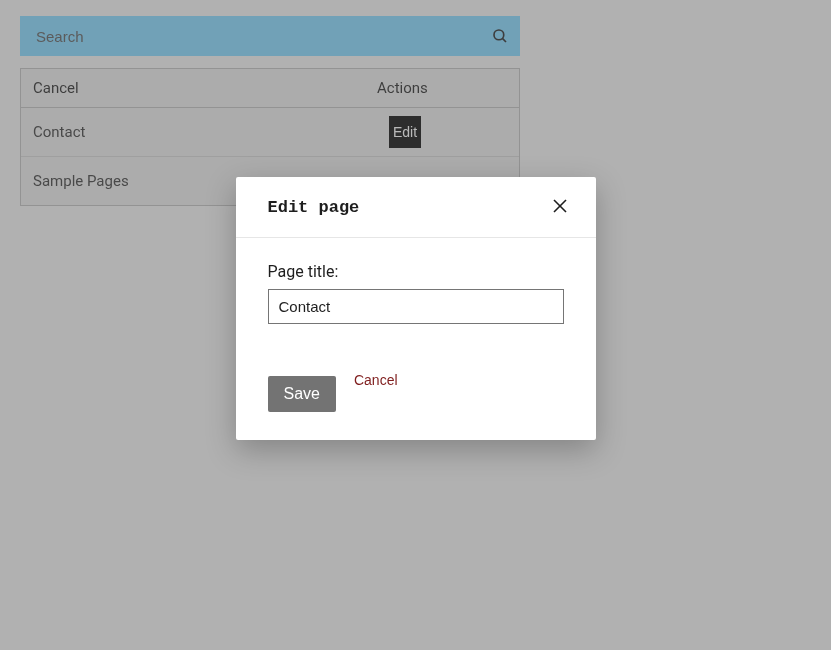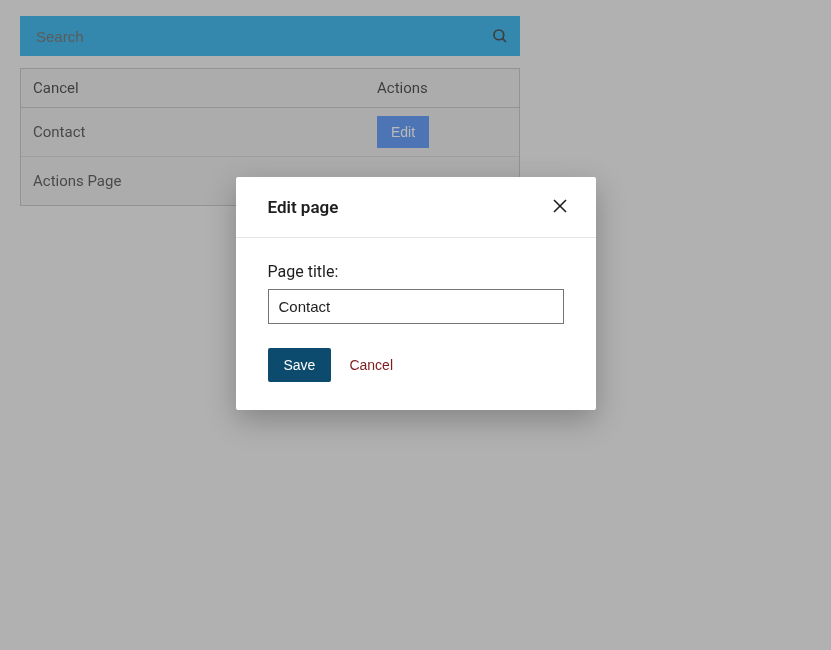"Search" .search-box { background: #0ea5e9 -> #7dd3fc }
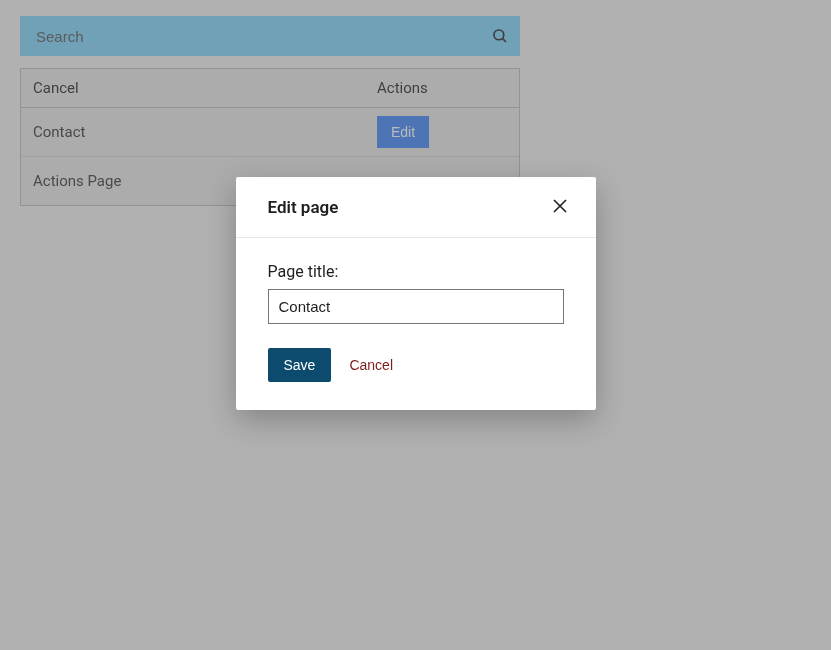"Edit" .edit-btn { background: #3b82f6 -> #000000; margin-left: none -> 12px; padding: 8px 14px -> 8px 4px }
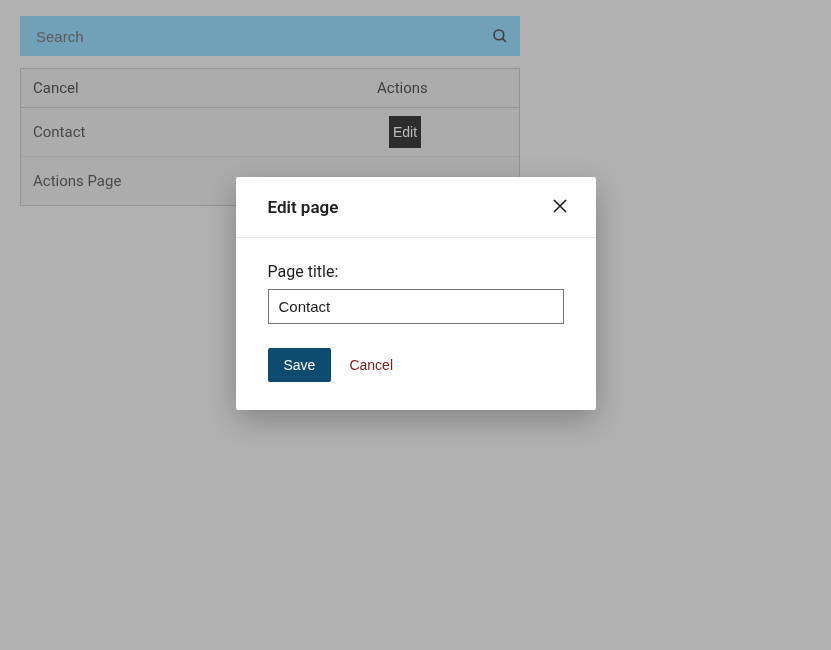"Actions Page" div.row-title { text: Actions Page -> Sample Pages }
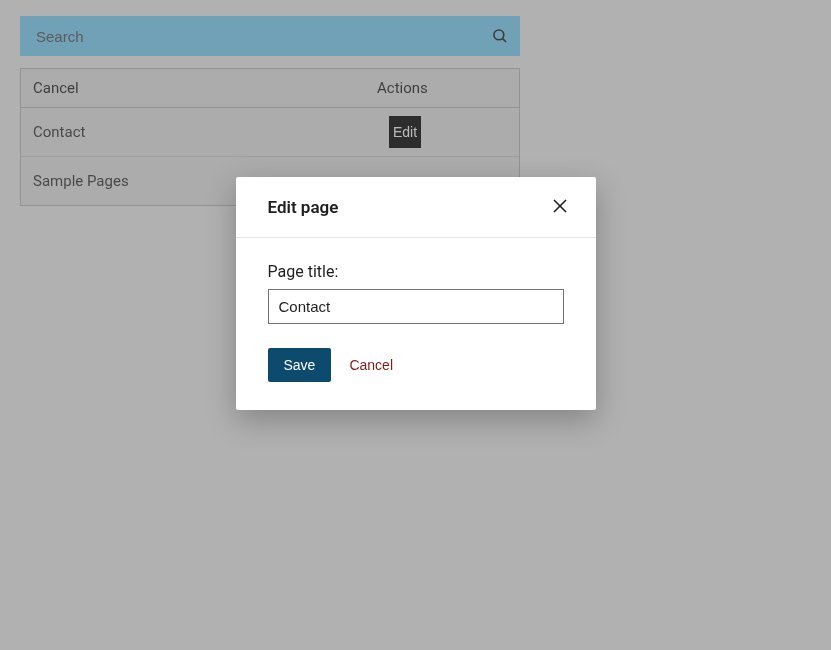"Edit page" .modal-header { font-family: none -> Liberation Mono, monospace }
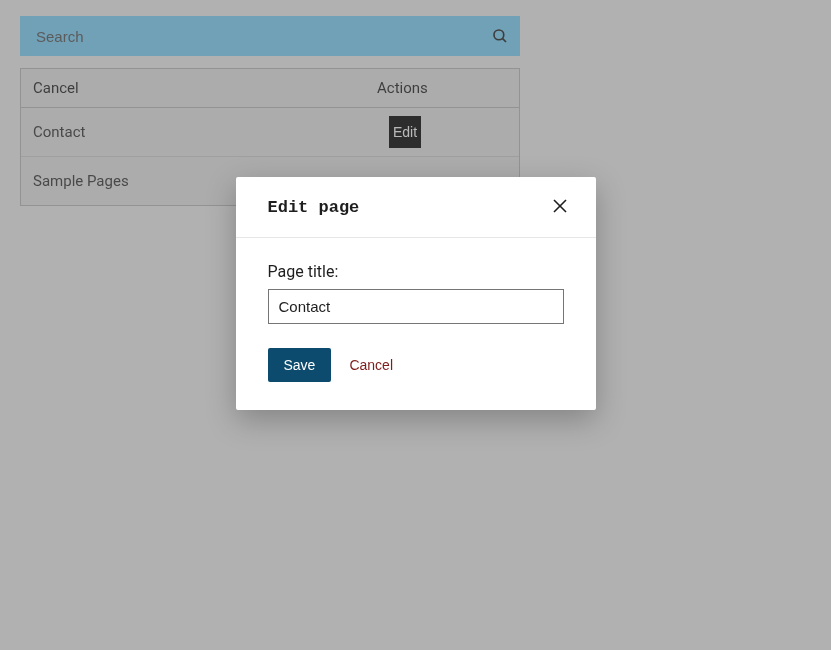"Save" .save-btn { background: #0c4a6e -> #737373; font-size: 14px -> 16px; margin-top: none -> 28px }
